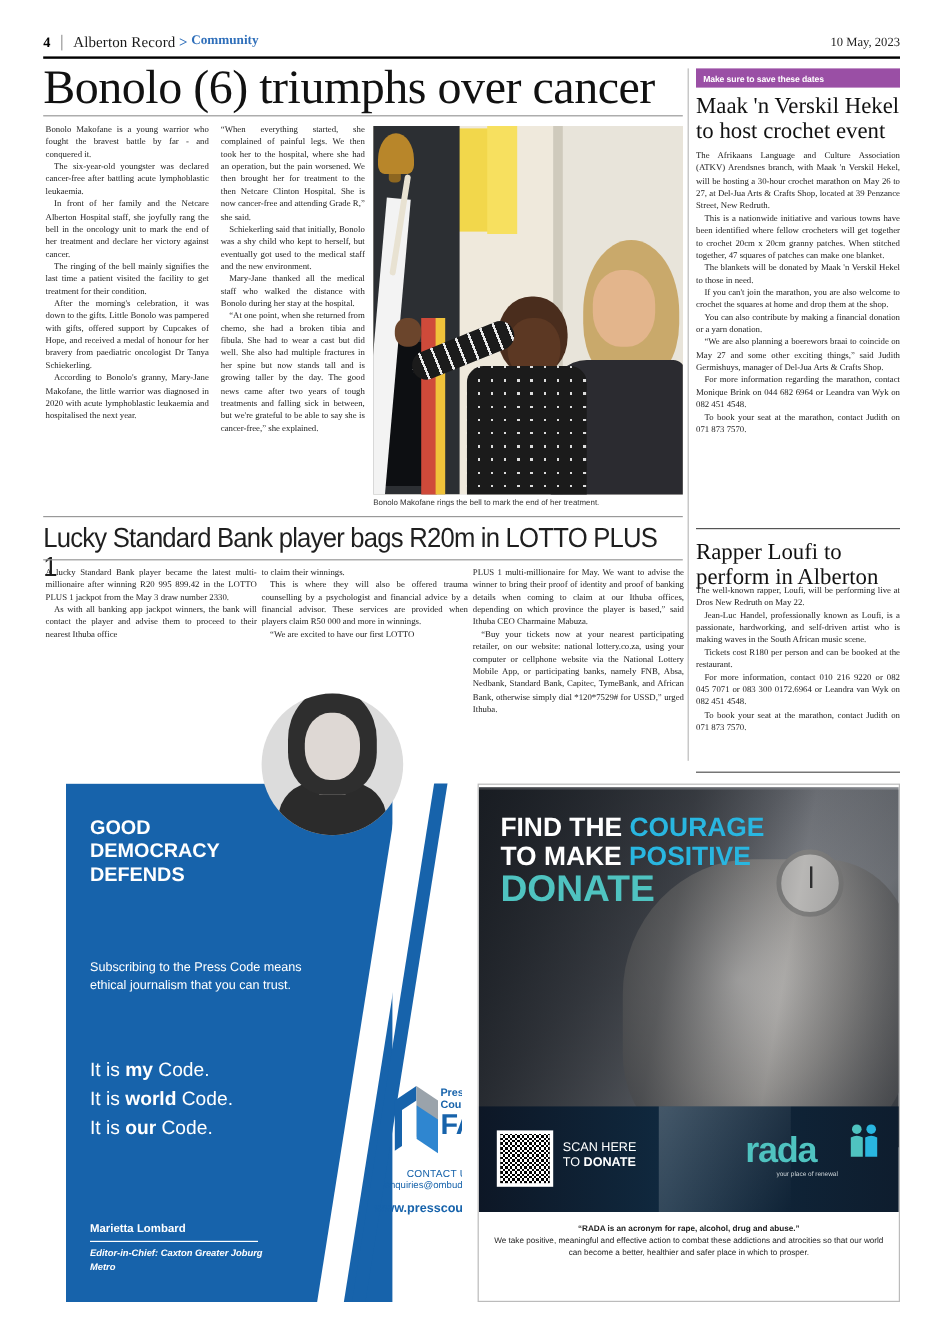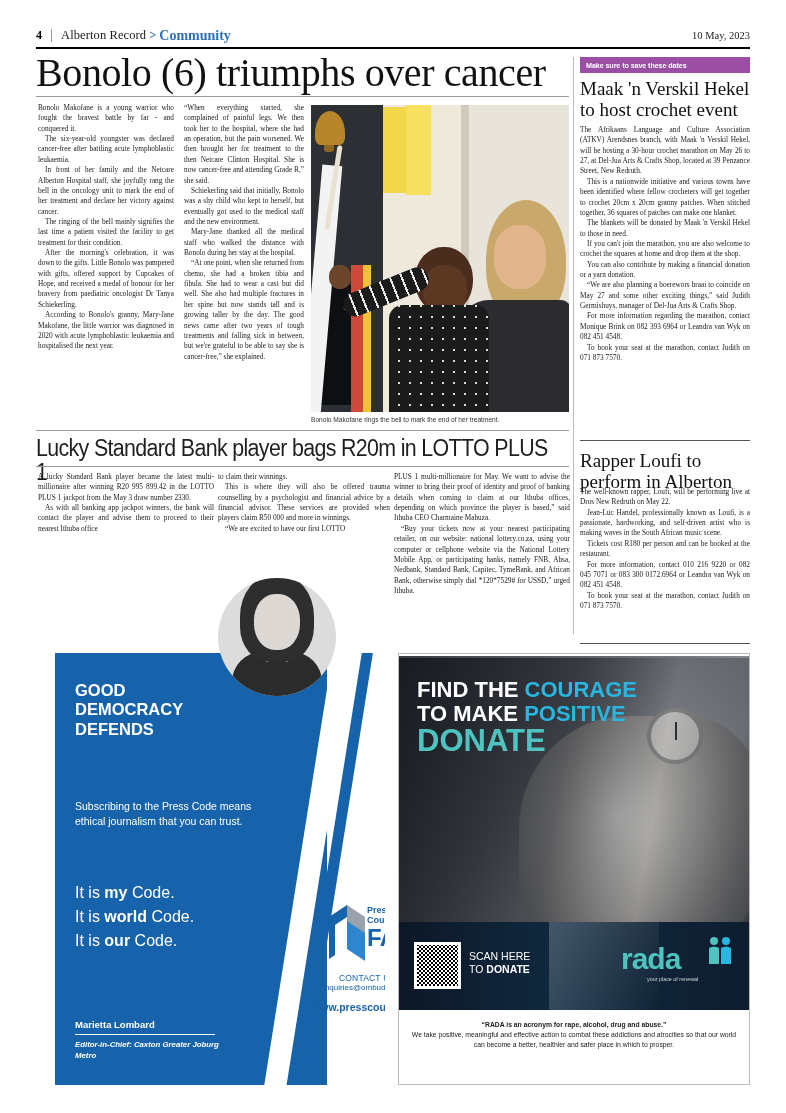"Community" .mh-section { font-size: 14px -> 11px }
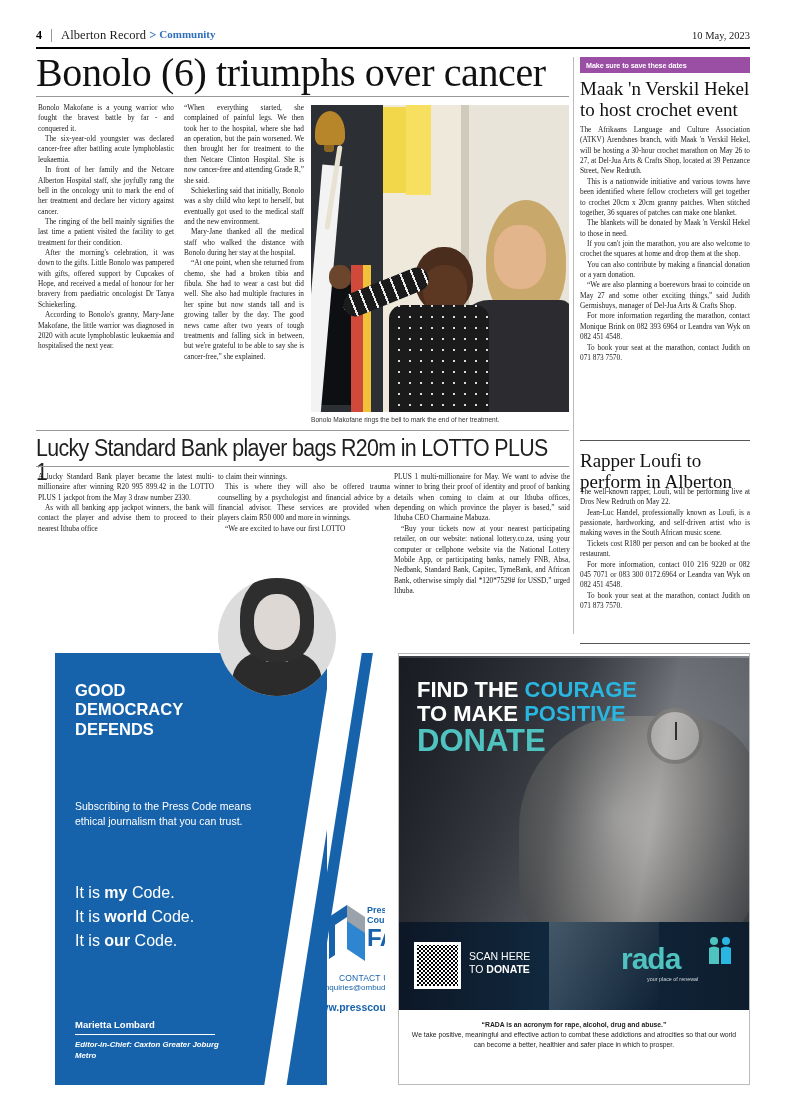"This is a nationwide initiative" p { text: 36 -> 47 }
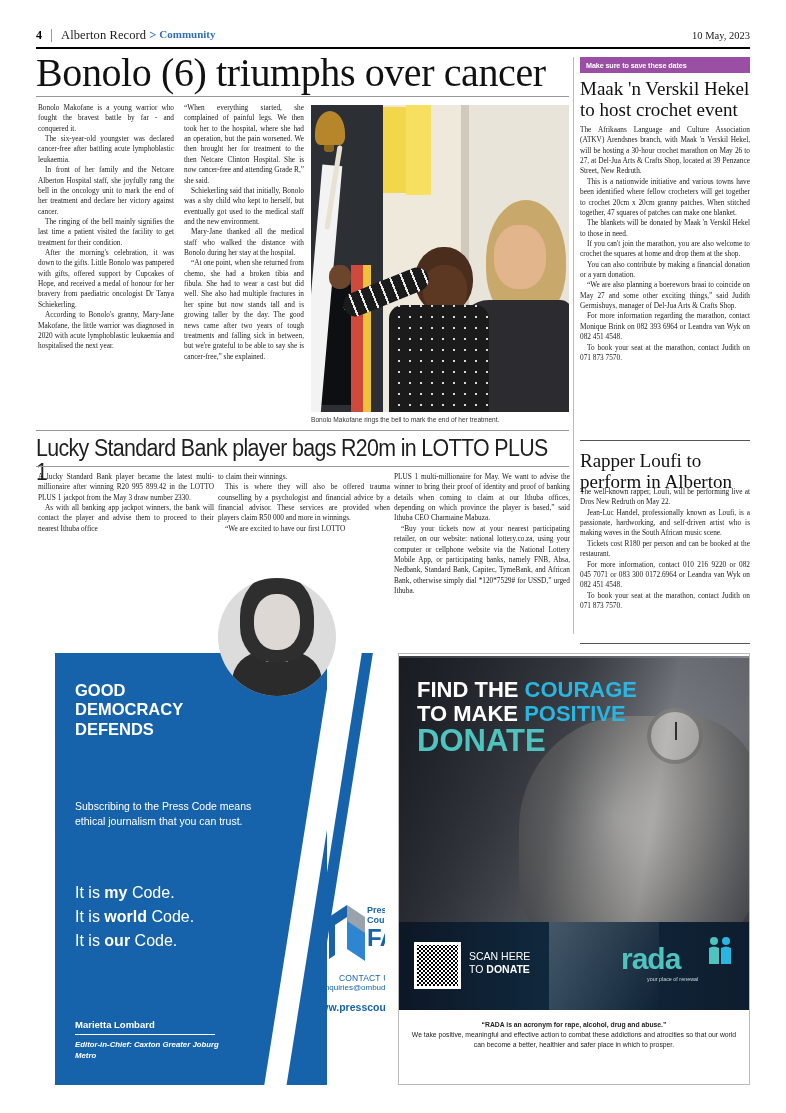"For more information regarding the" p { text: 082 393 -> 044 682 }
